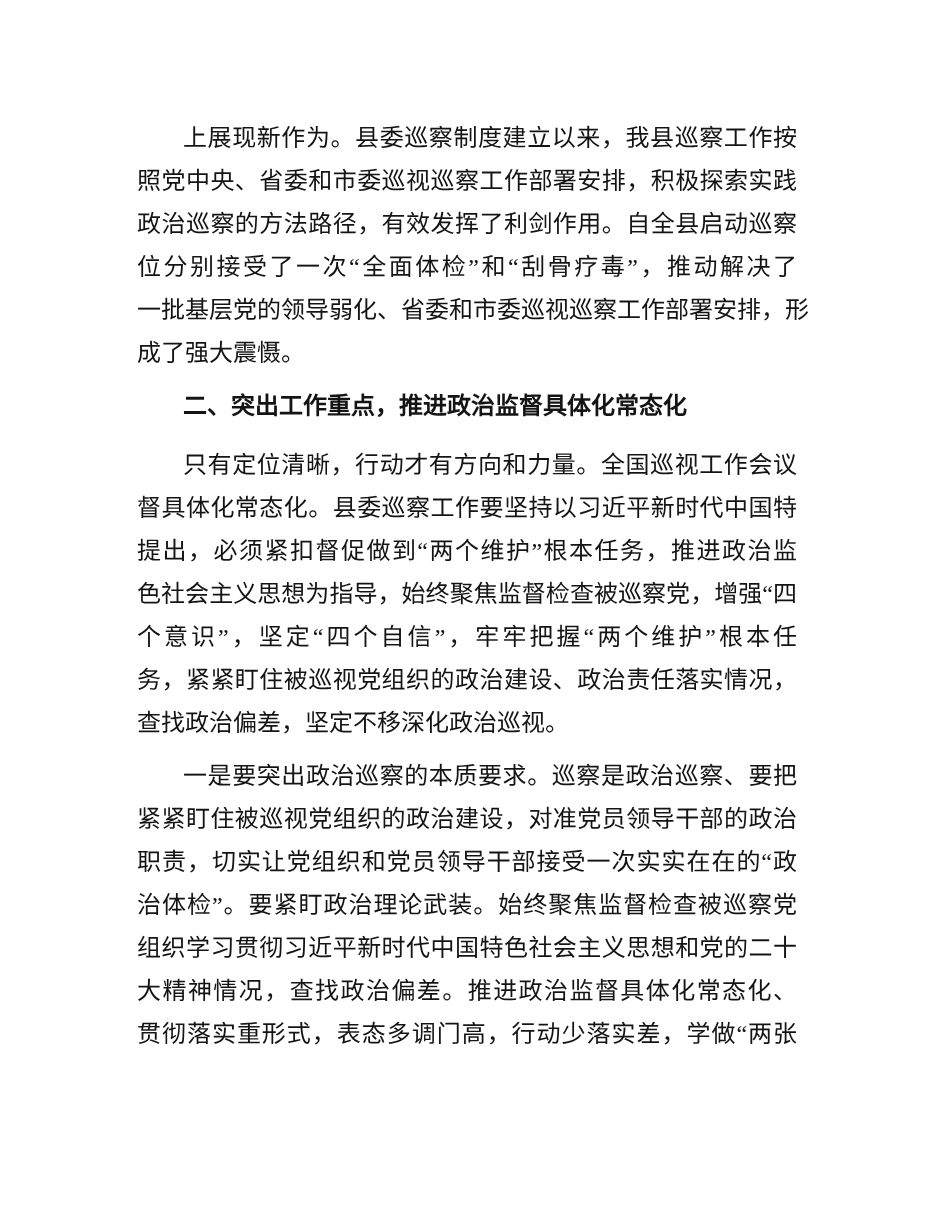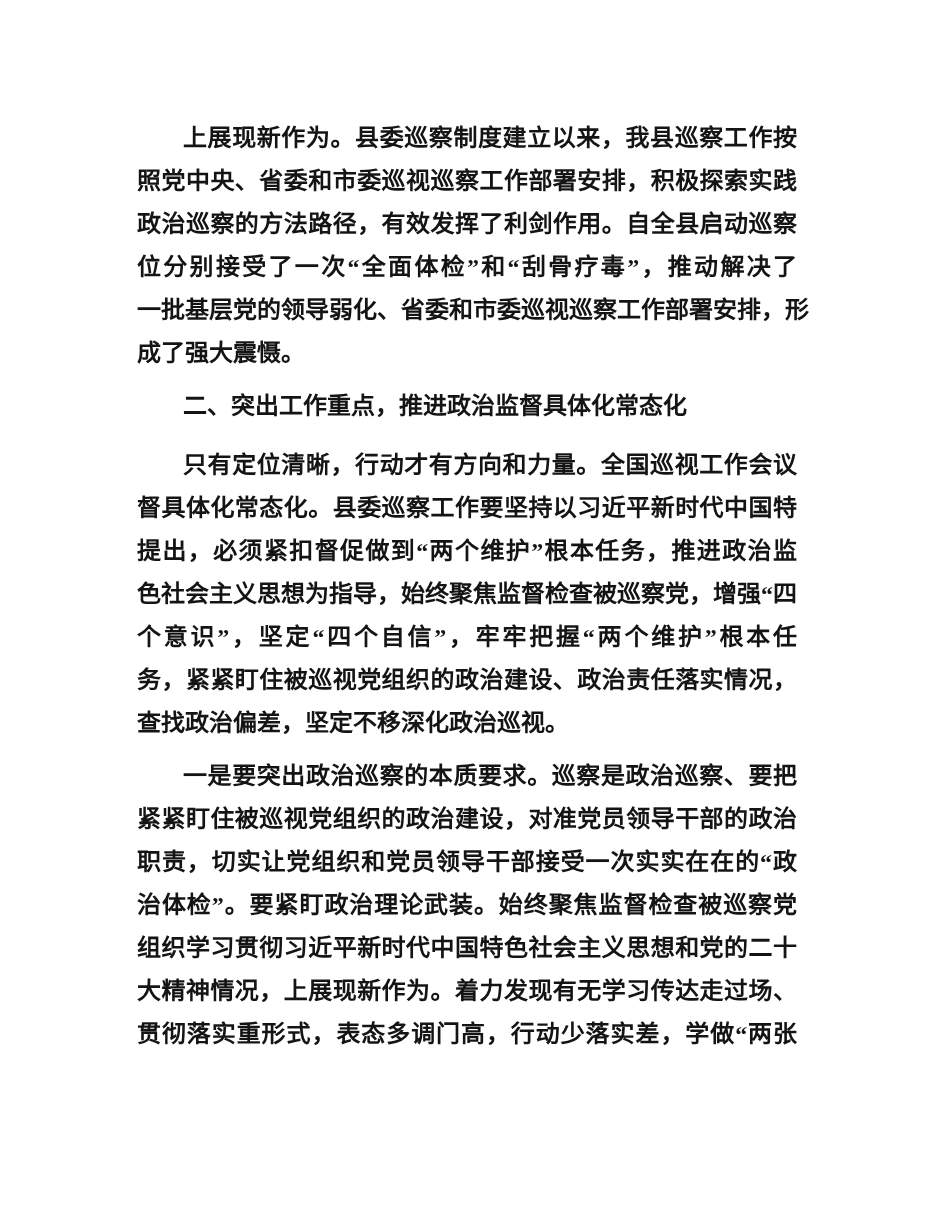"上展现新作为。县委巡察制度建立以来，我县巡察工作按" .para { font-weight: bold -> normal }
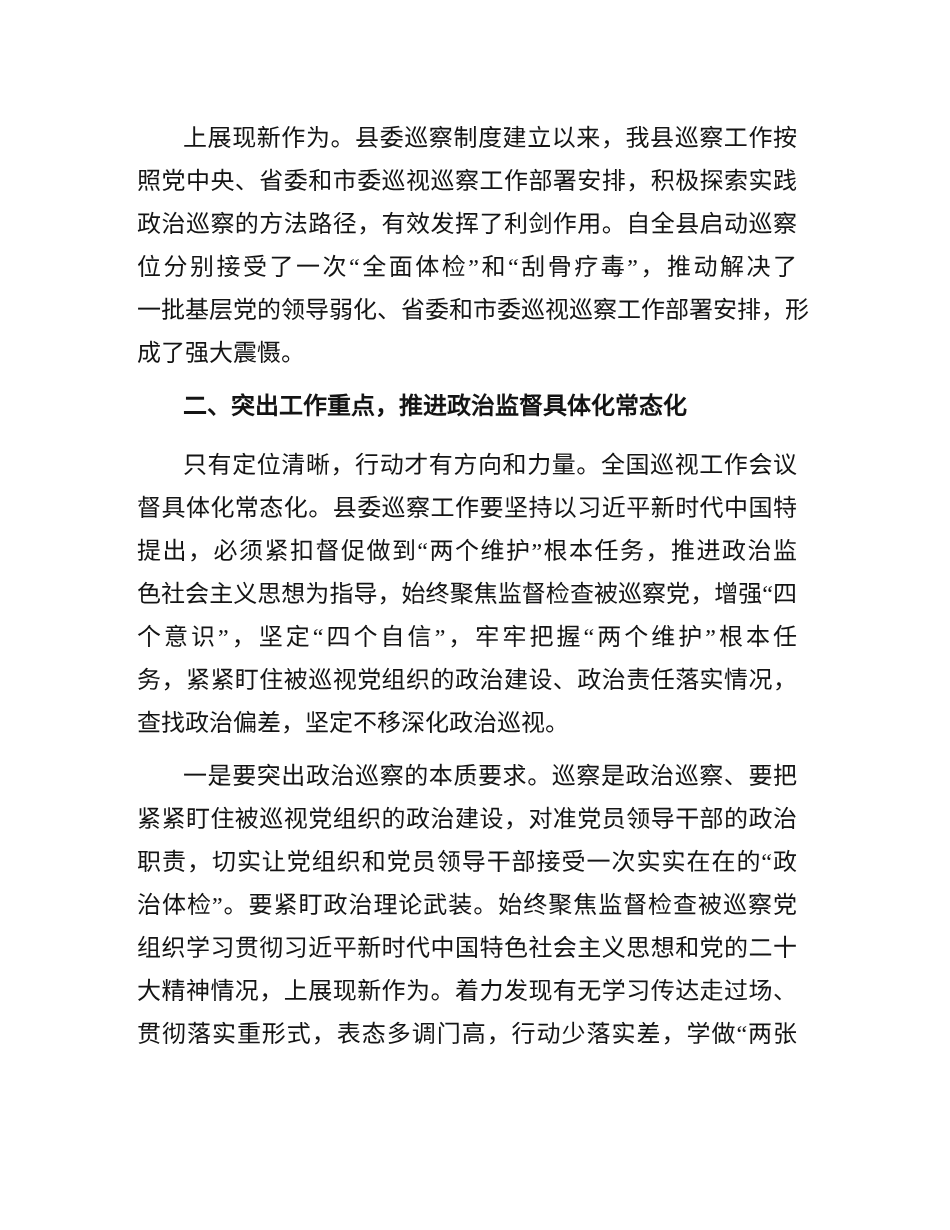"大精神情况，上展现新作为。着力发现有无学习传达走过场、" span.line { text: 上展现新作为。着力发现有无学习传达走过场 -> 查找政治偏差。推进政治监督具体化常态化 }
